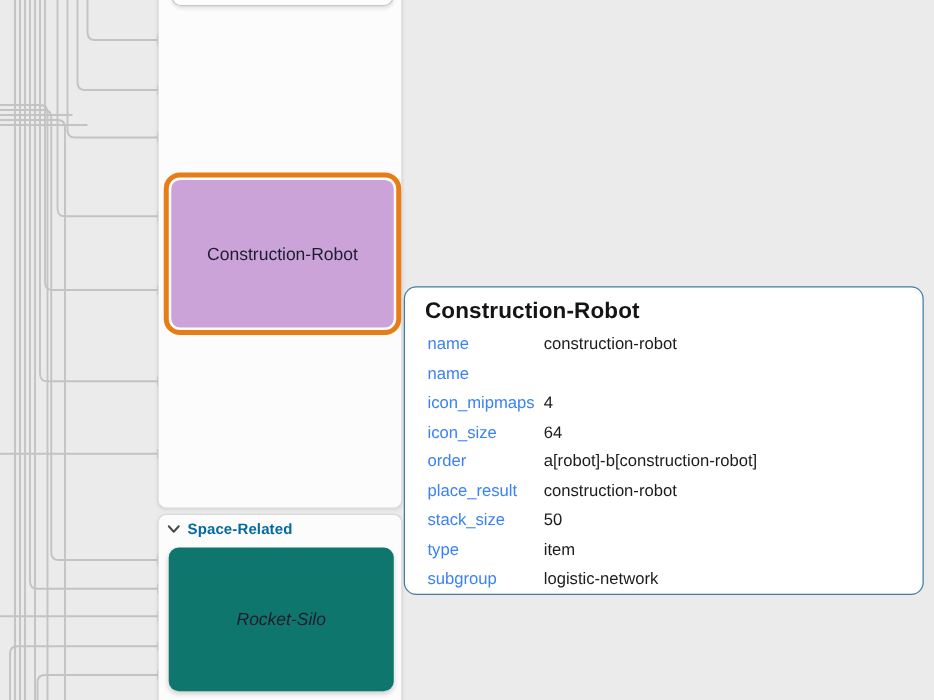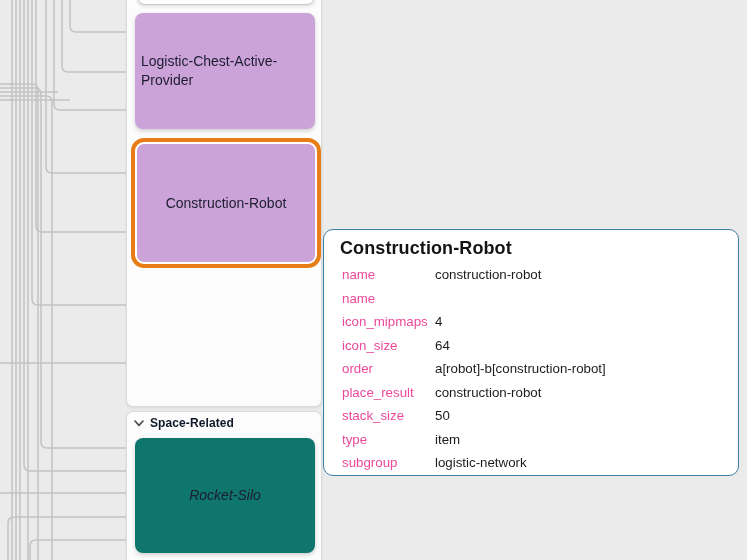"Logistic-Chest-Active-Provider" div.node { html: <div> <div>Logistic-Chest-Active-Provider</div> </div> -> none }
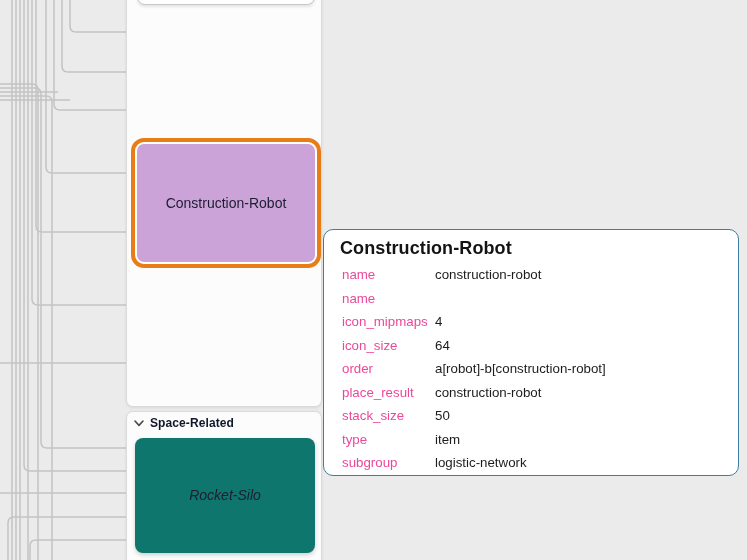"name" .prop-row .k { color: #ec4899 -> #3b82f6 }
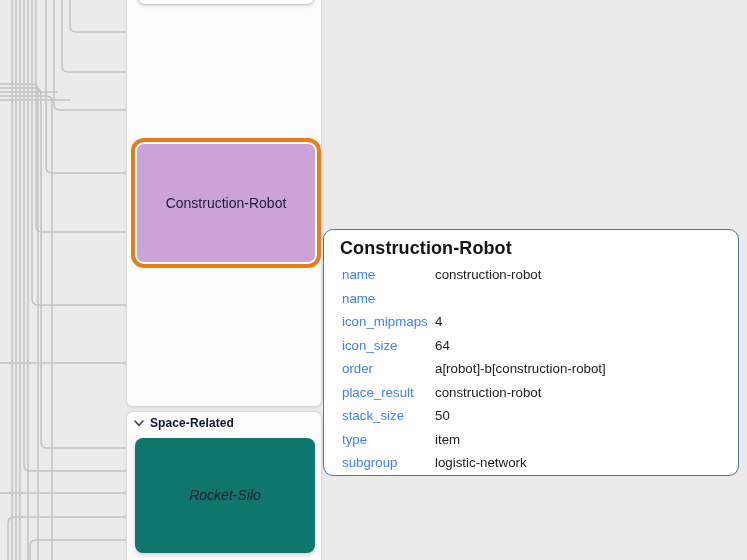"Space-Related" .section-header .hdr-label { color: #0f172a -> #0369a1 }
